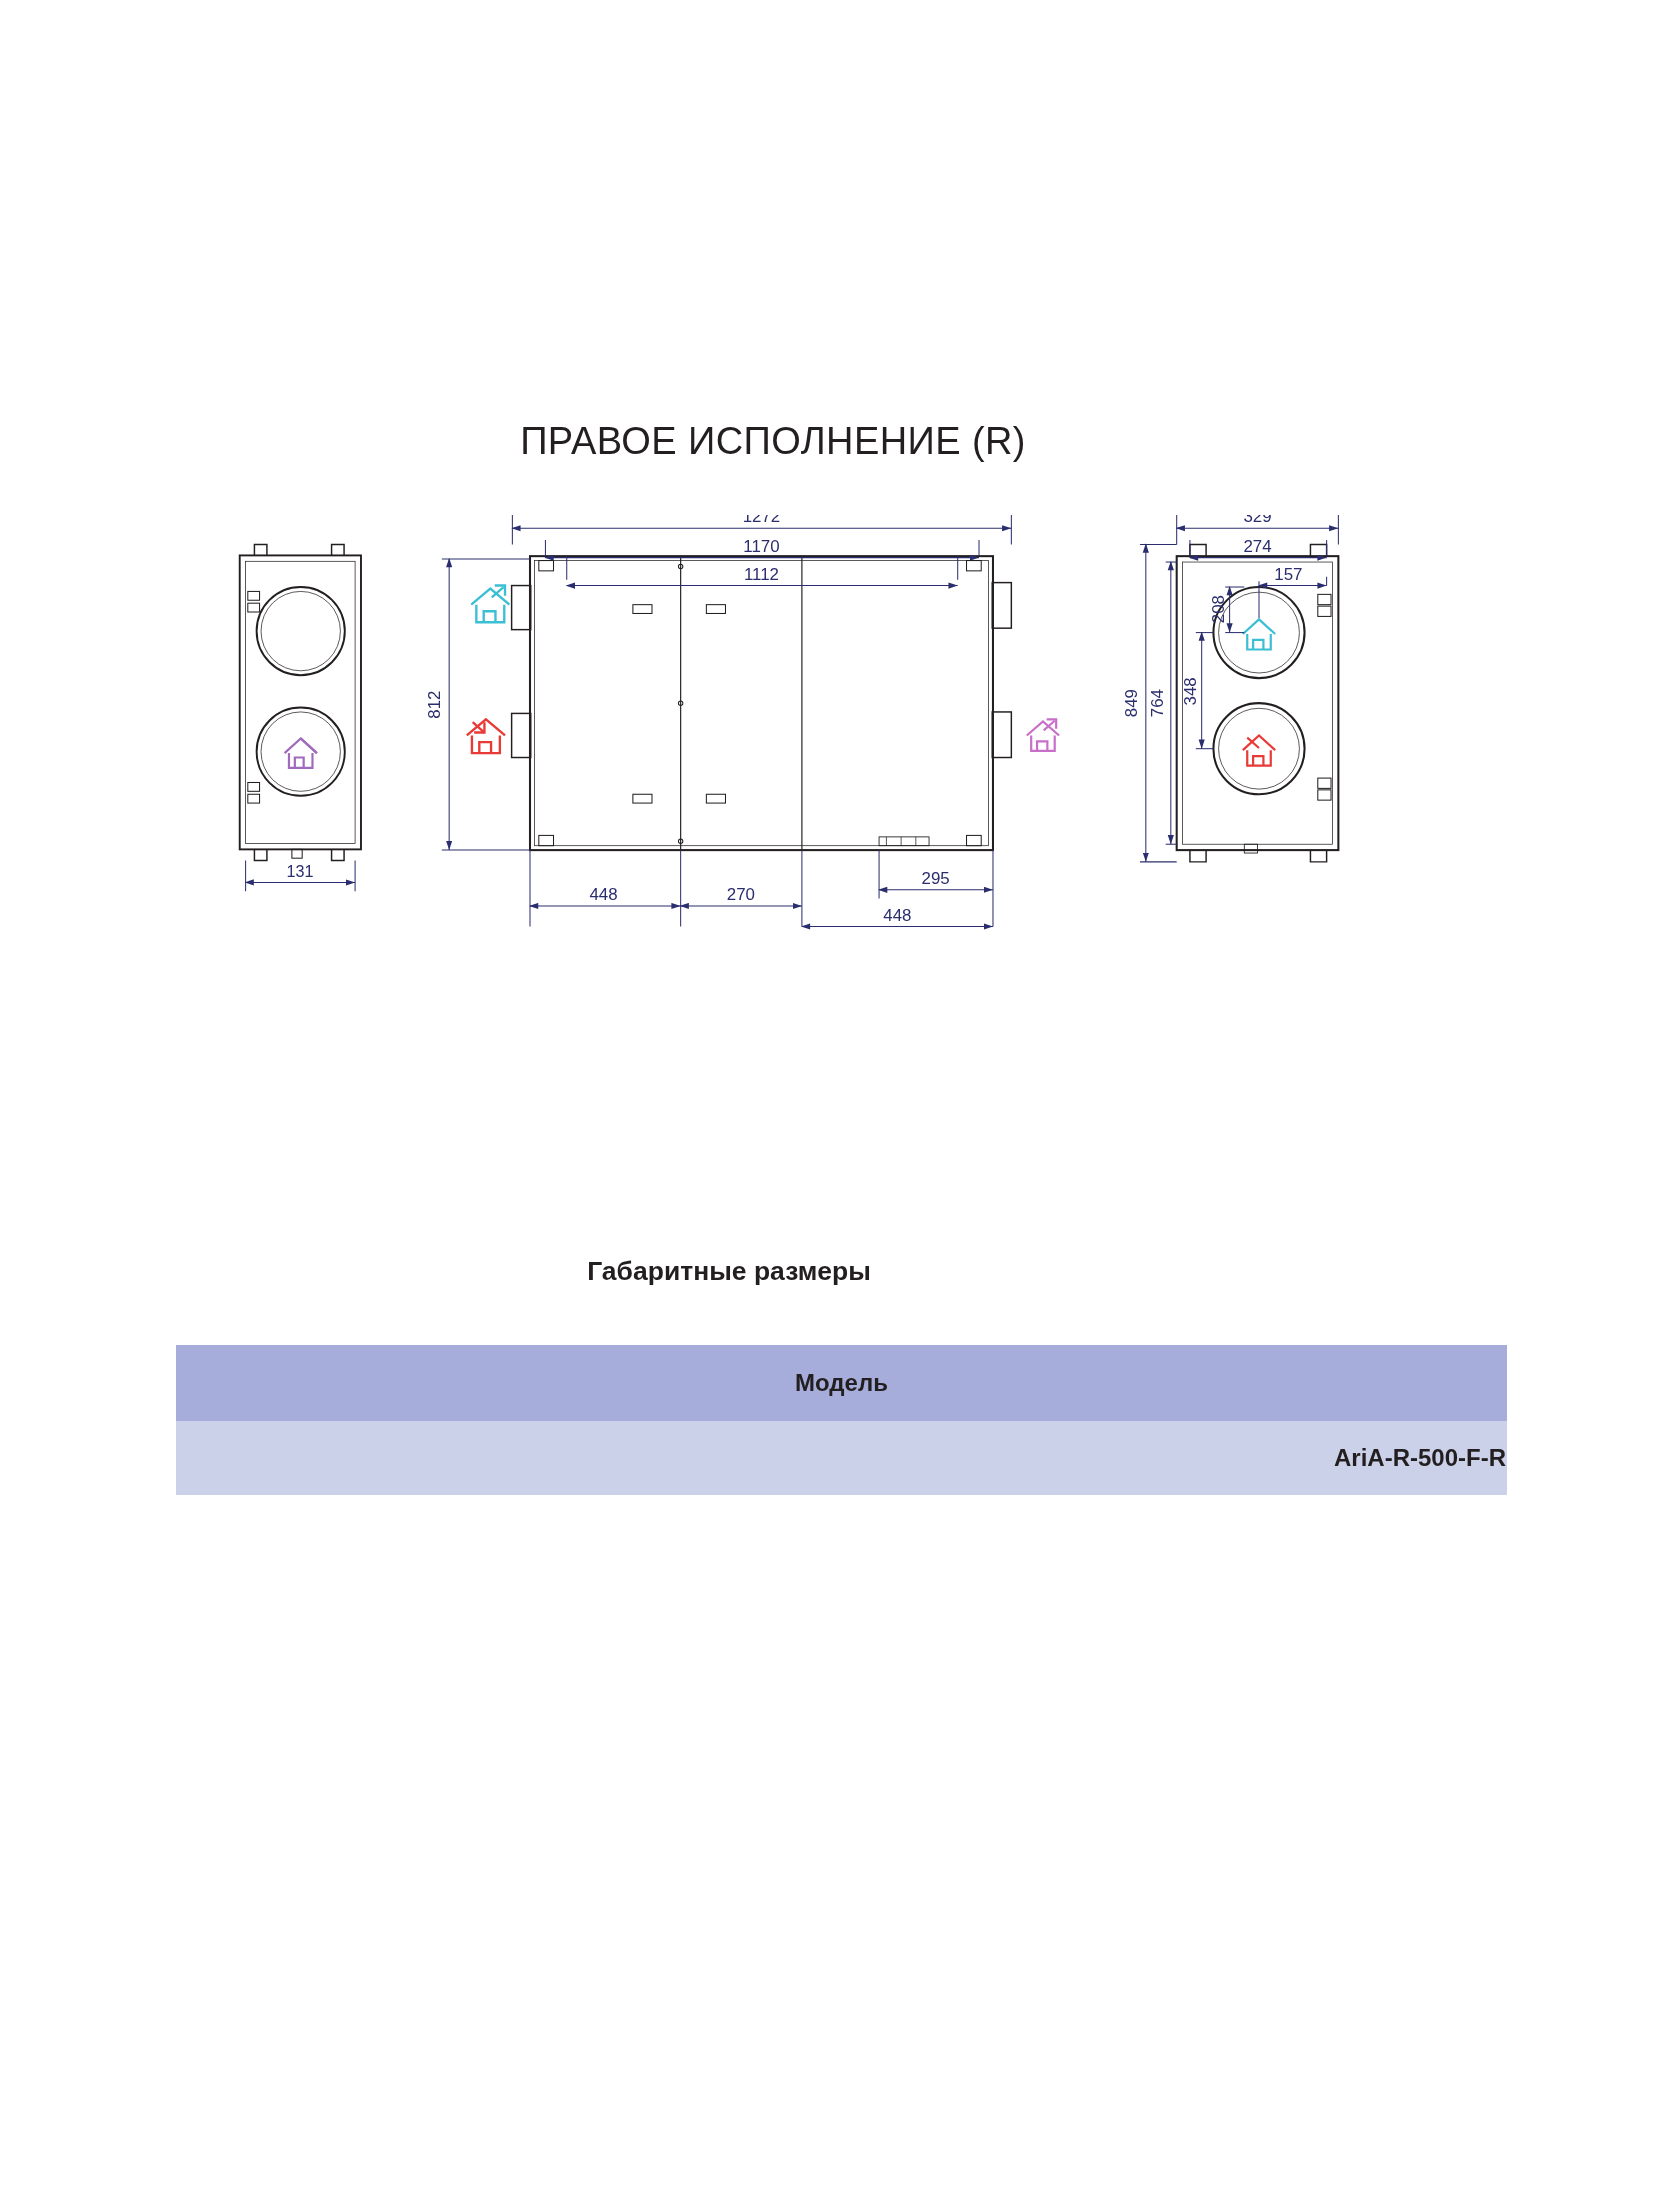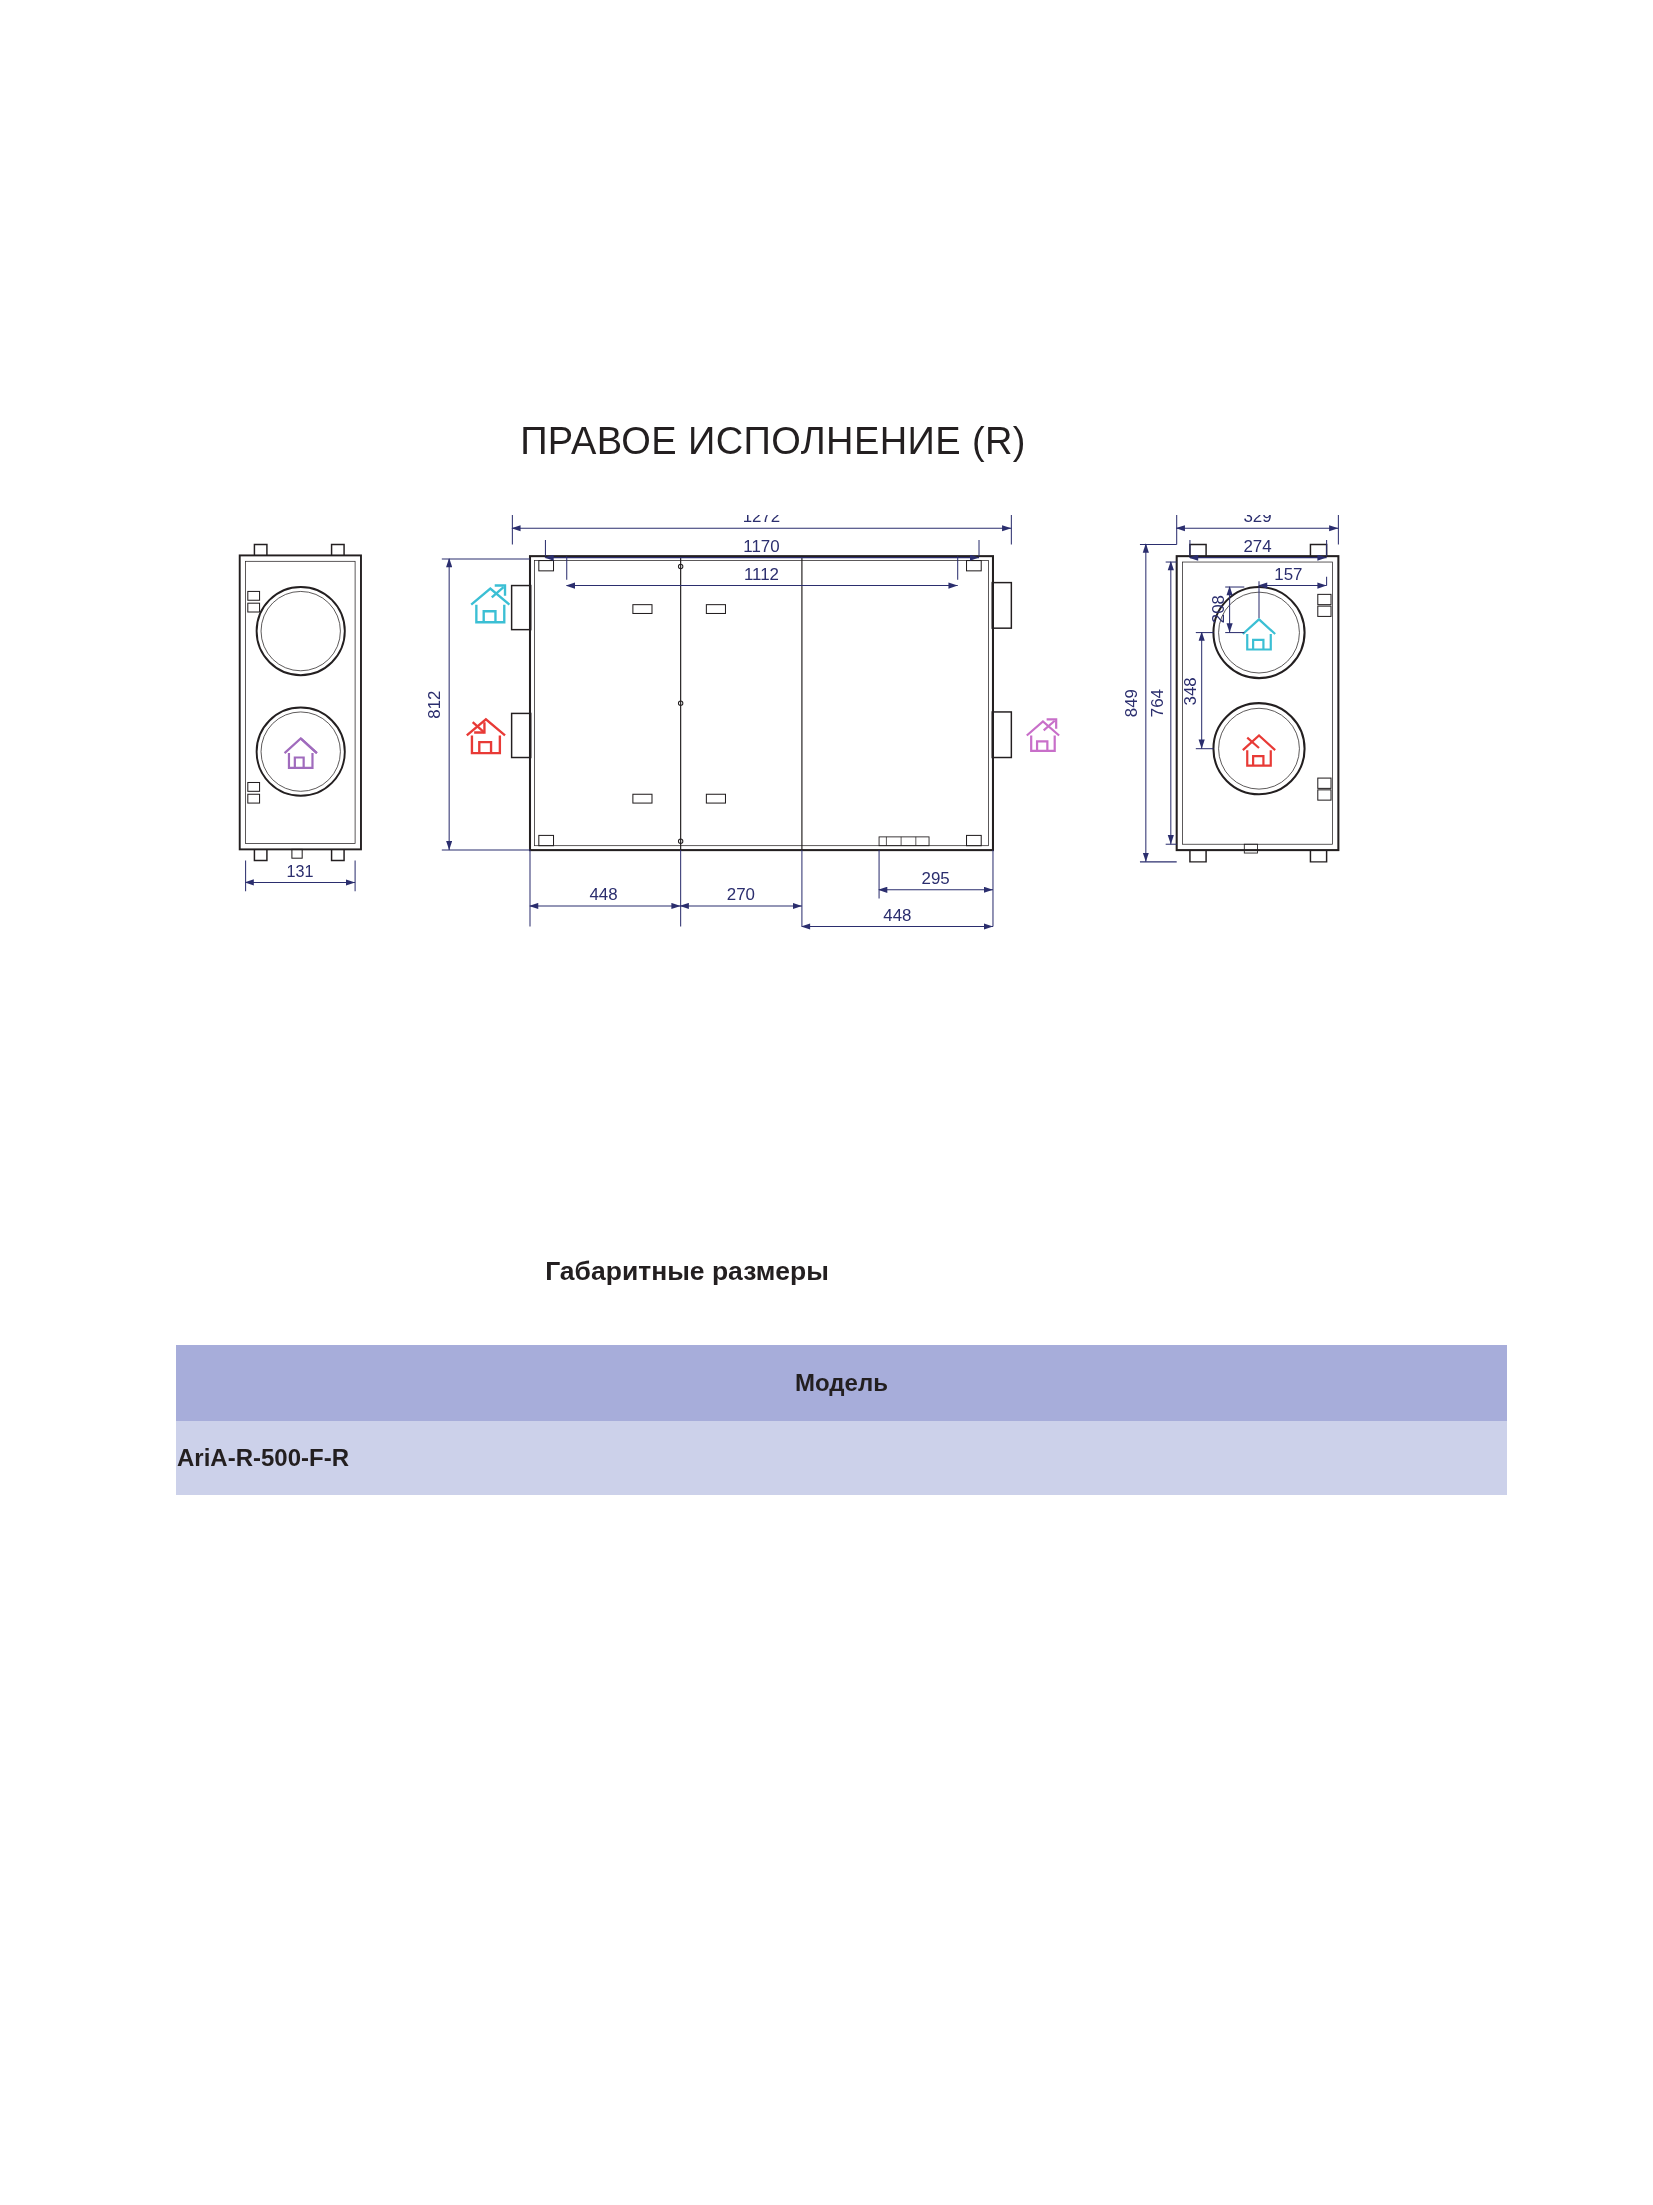"Габаритные размеры" .section-title { padding-left: none -> 42px }
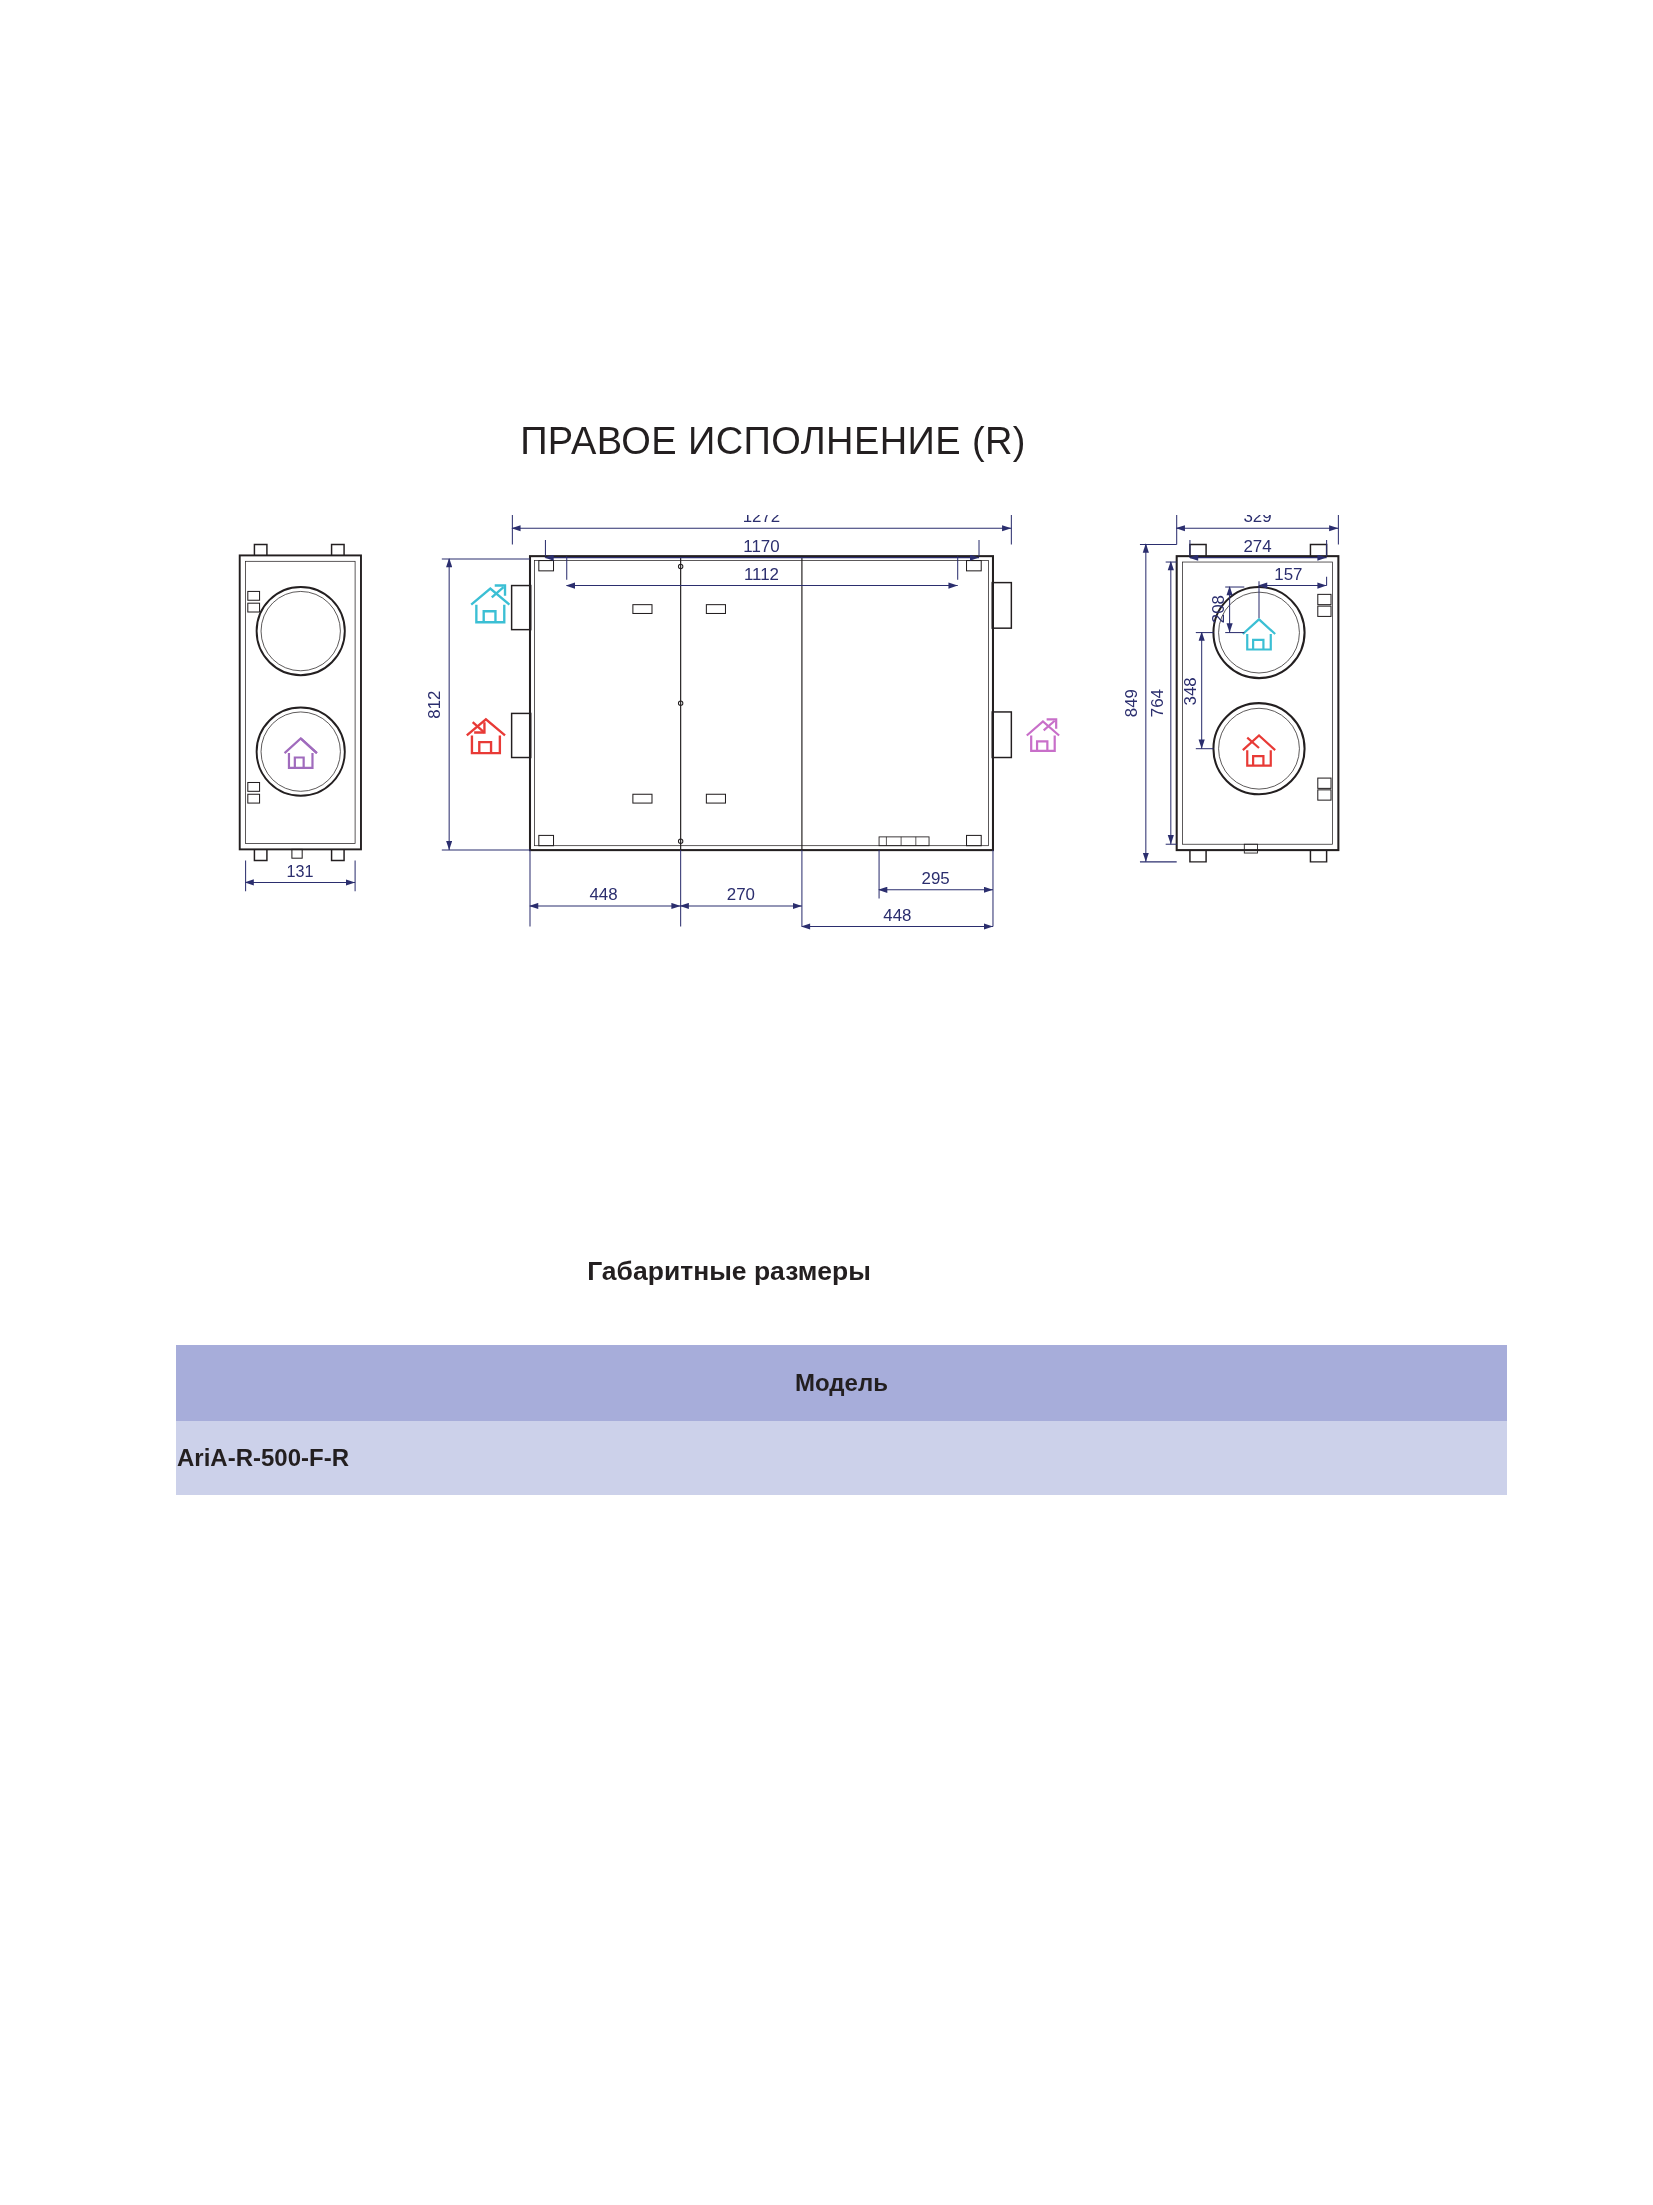"AriA-R-500-F-R" .spec-table td { text-align: left -> right }
